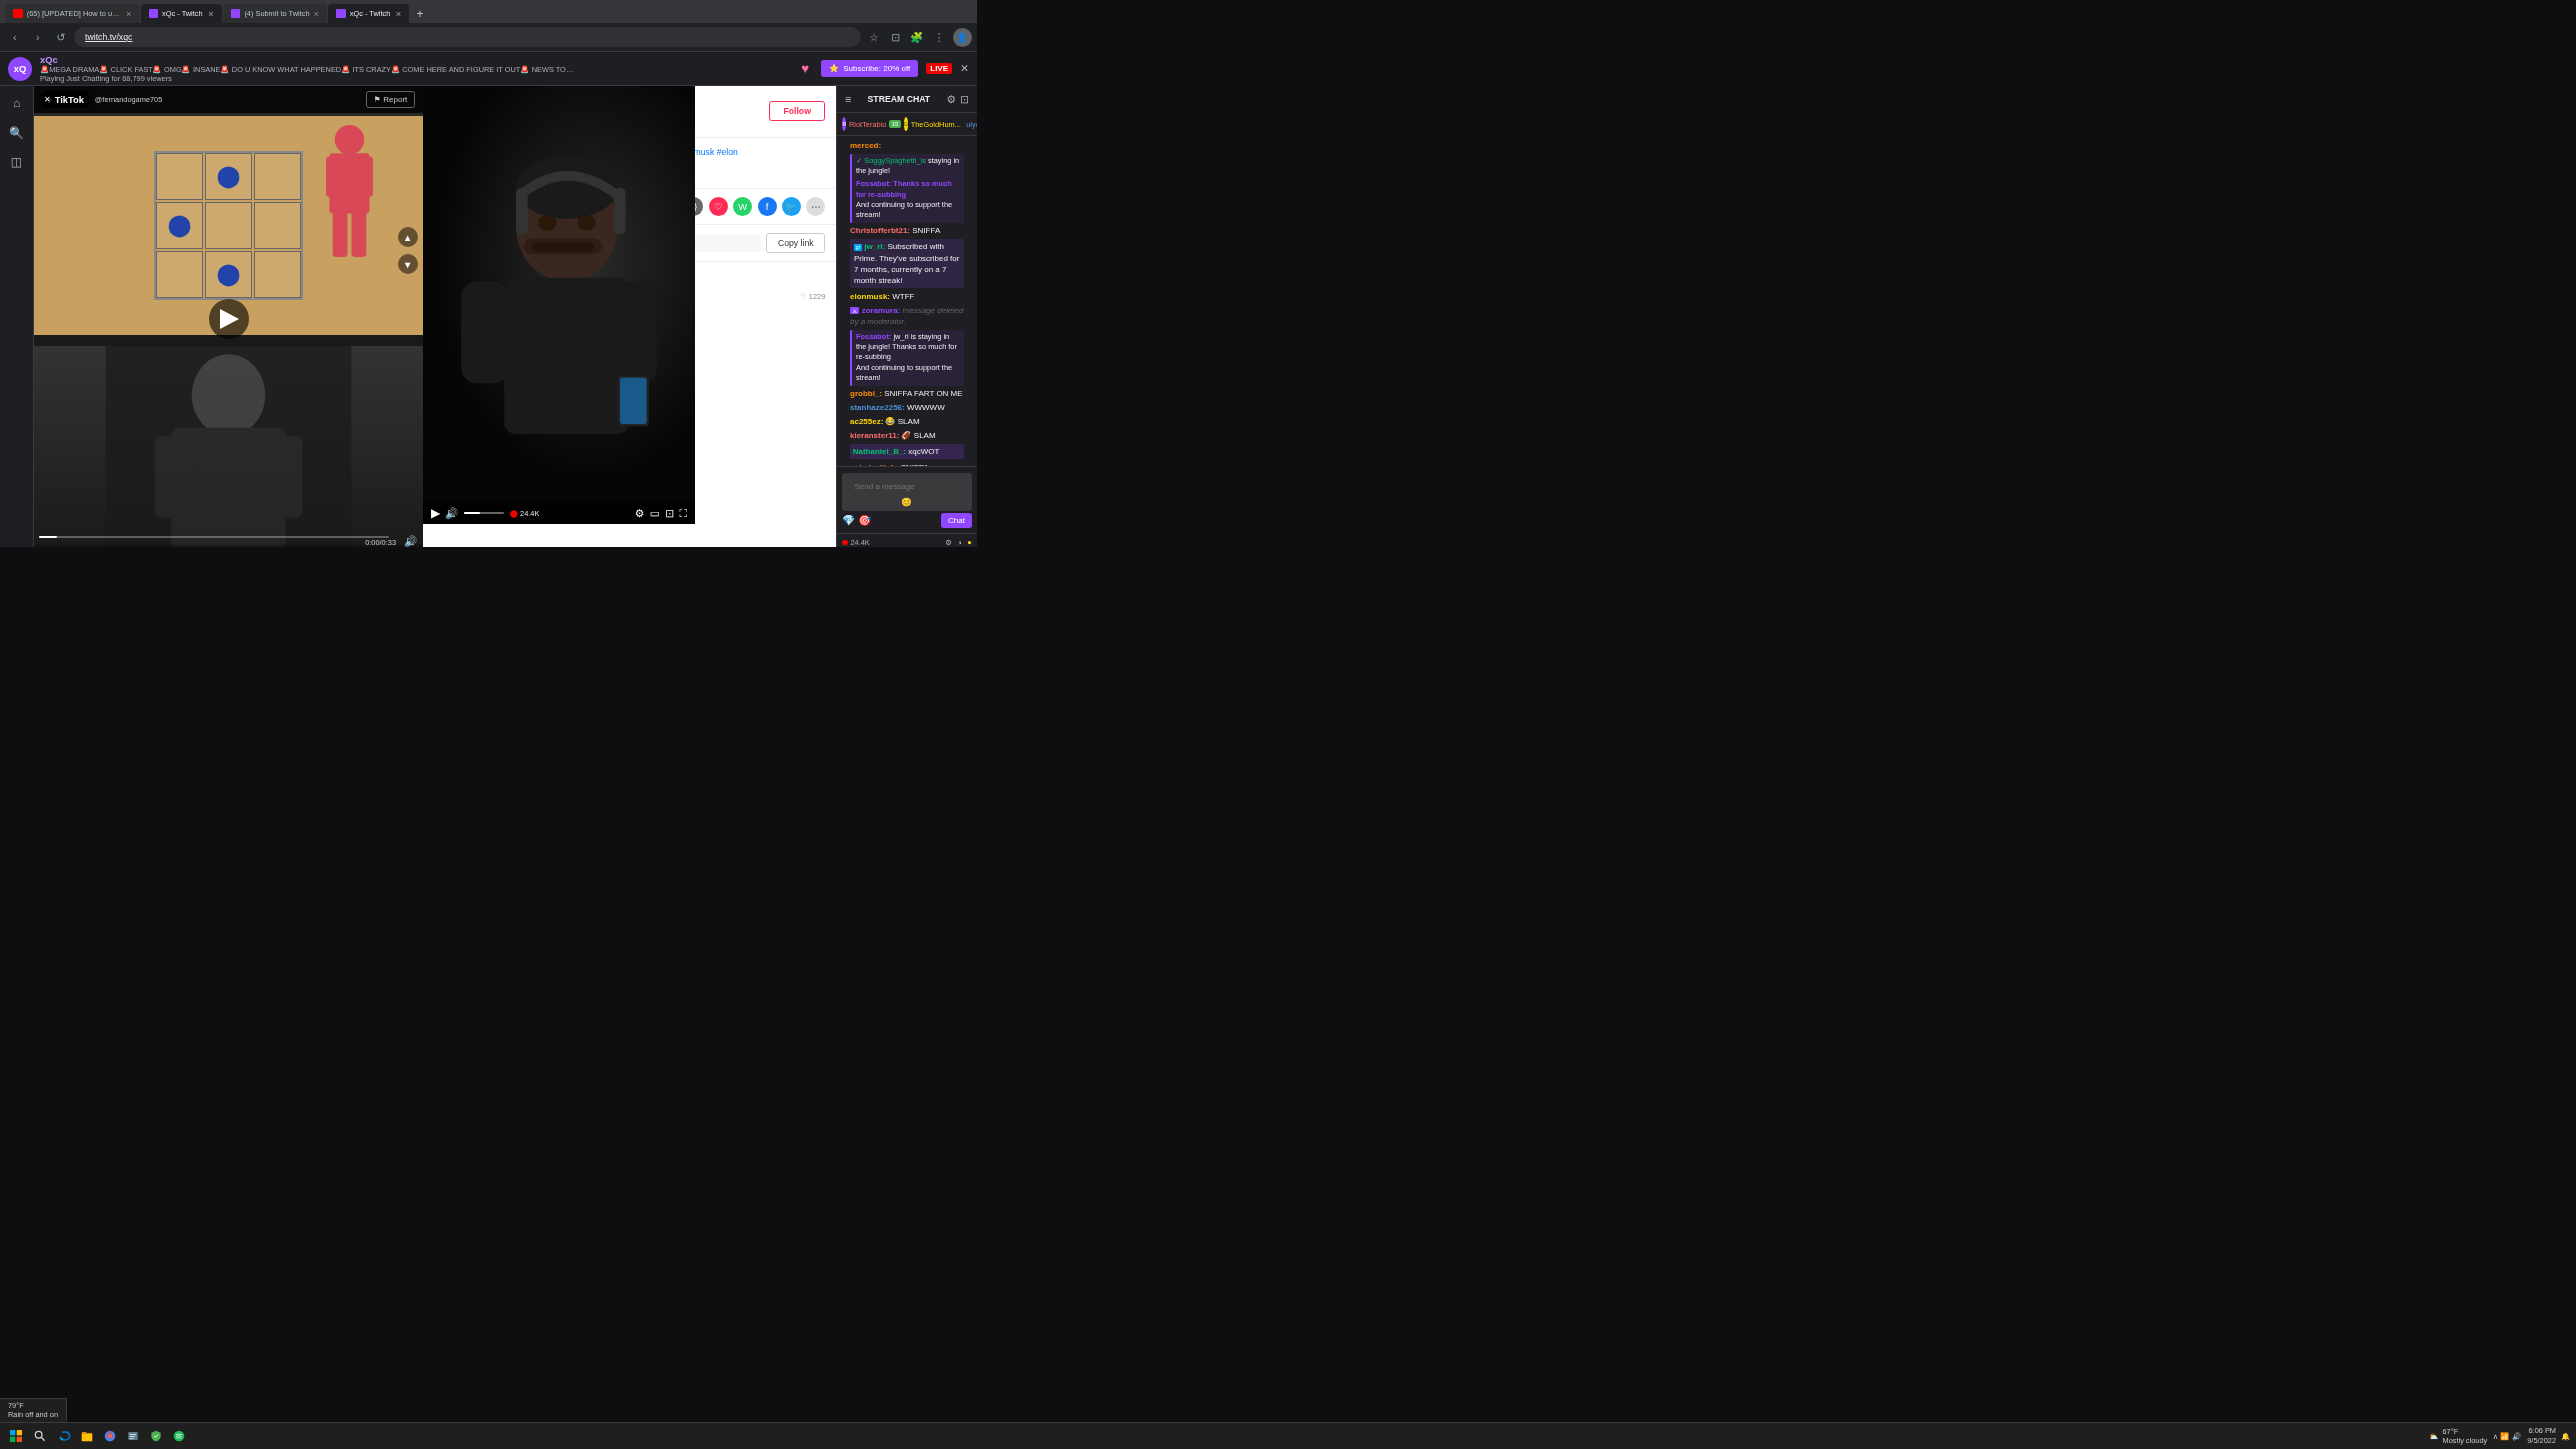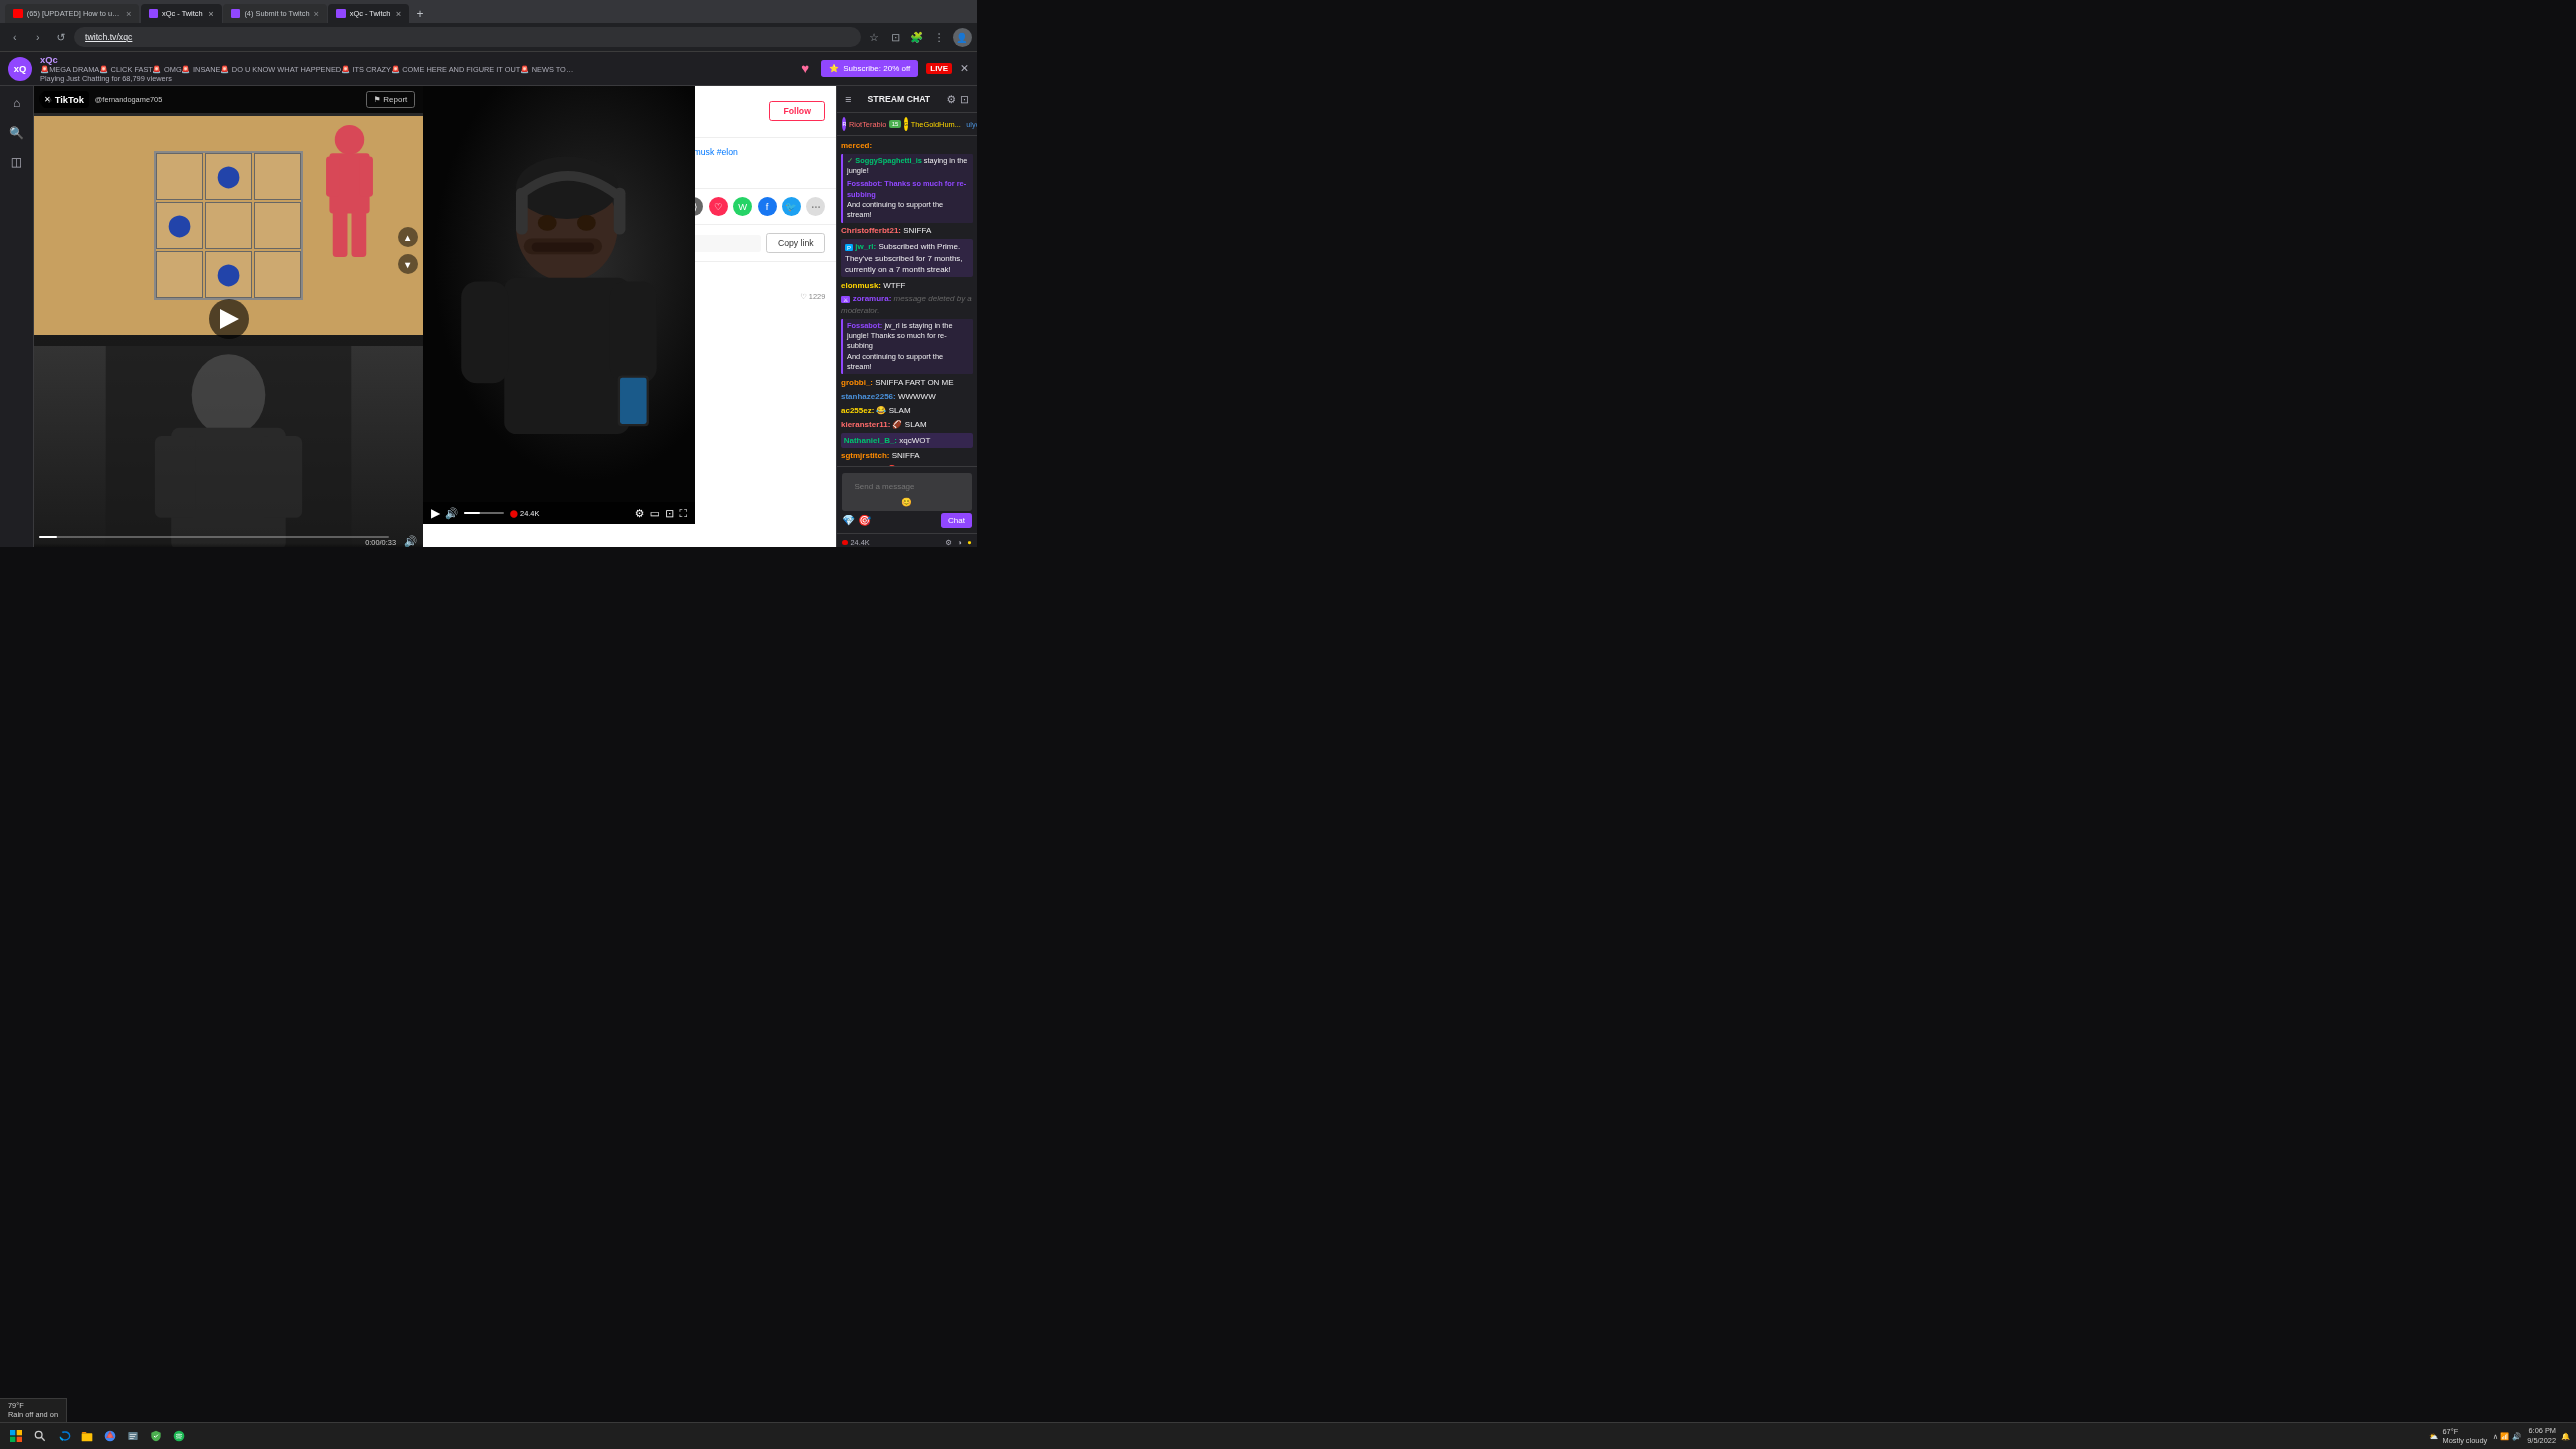"merced:" .chat-messages { padding: 4px 4px -> 4px 13px }
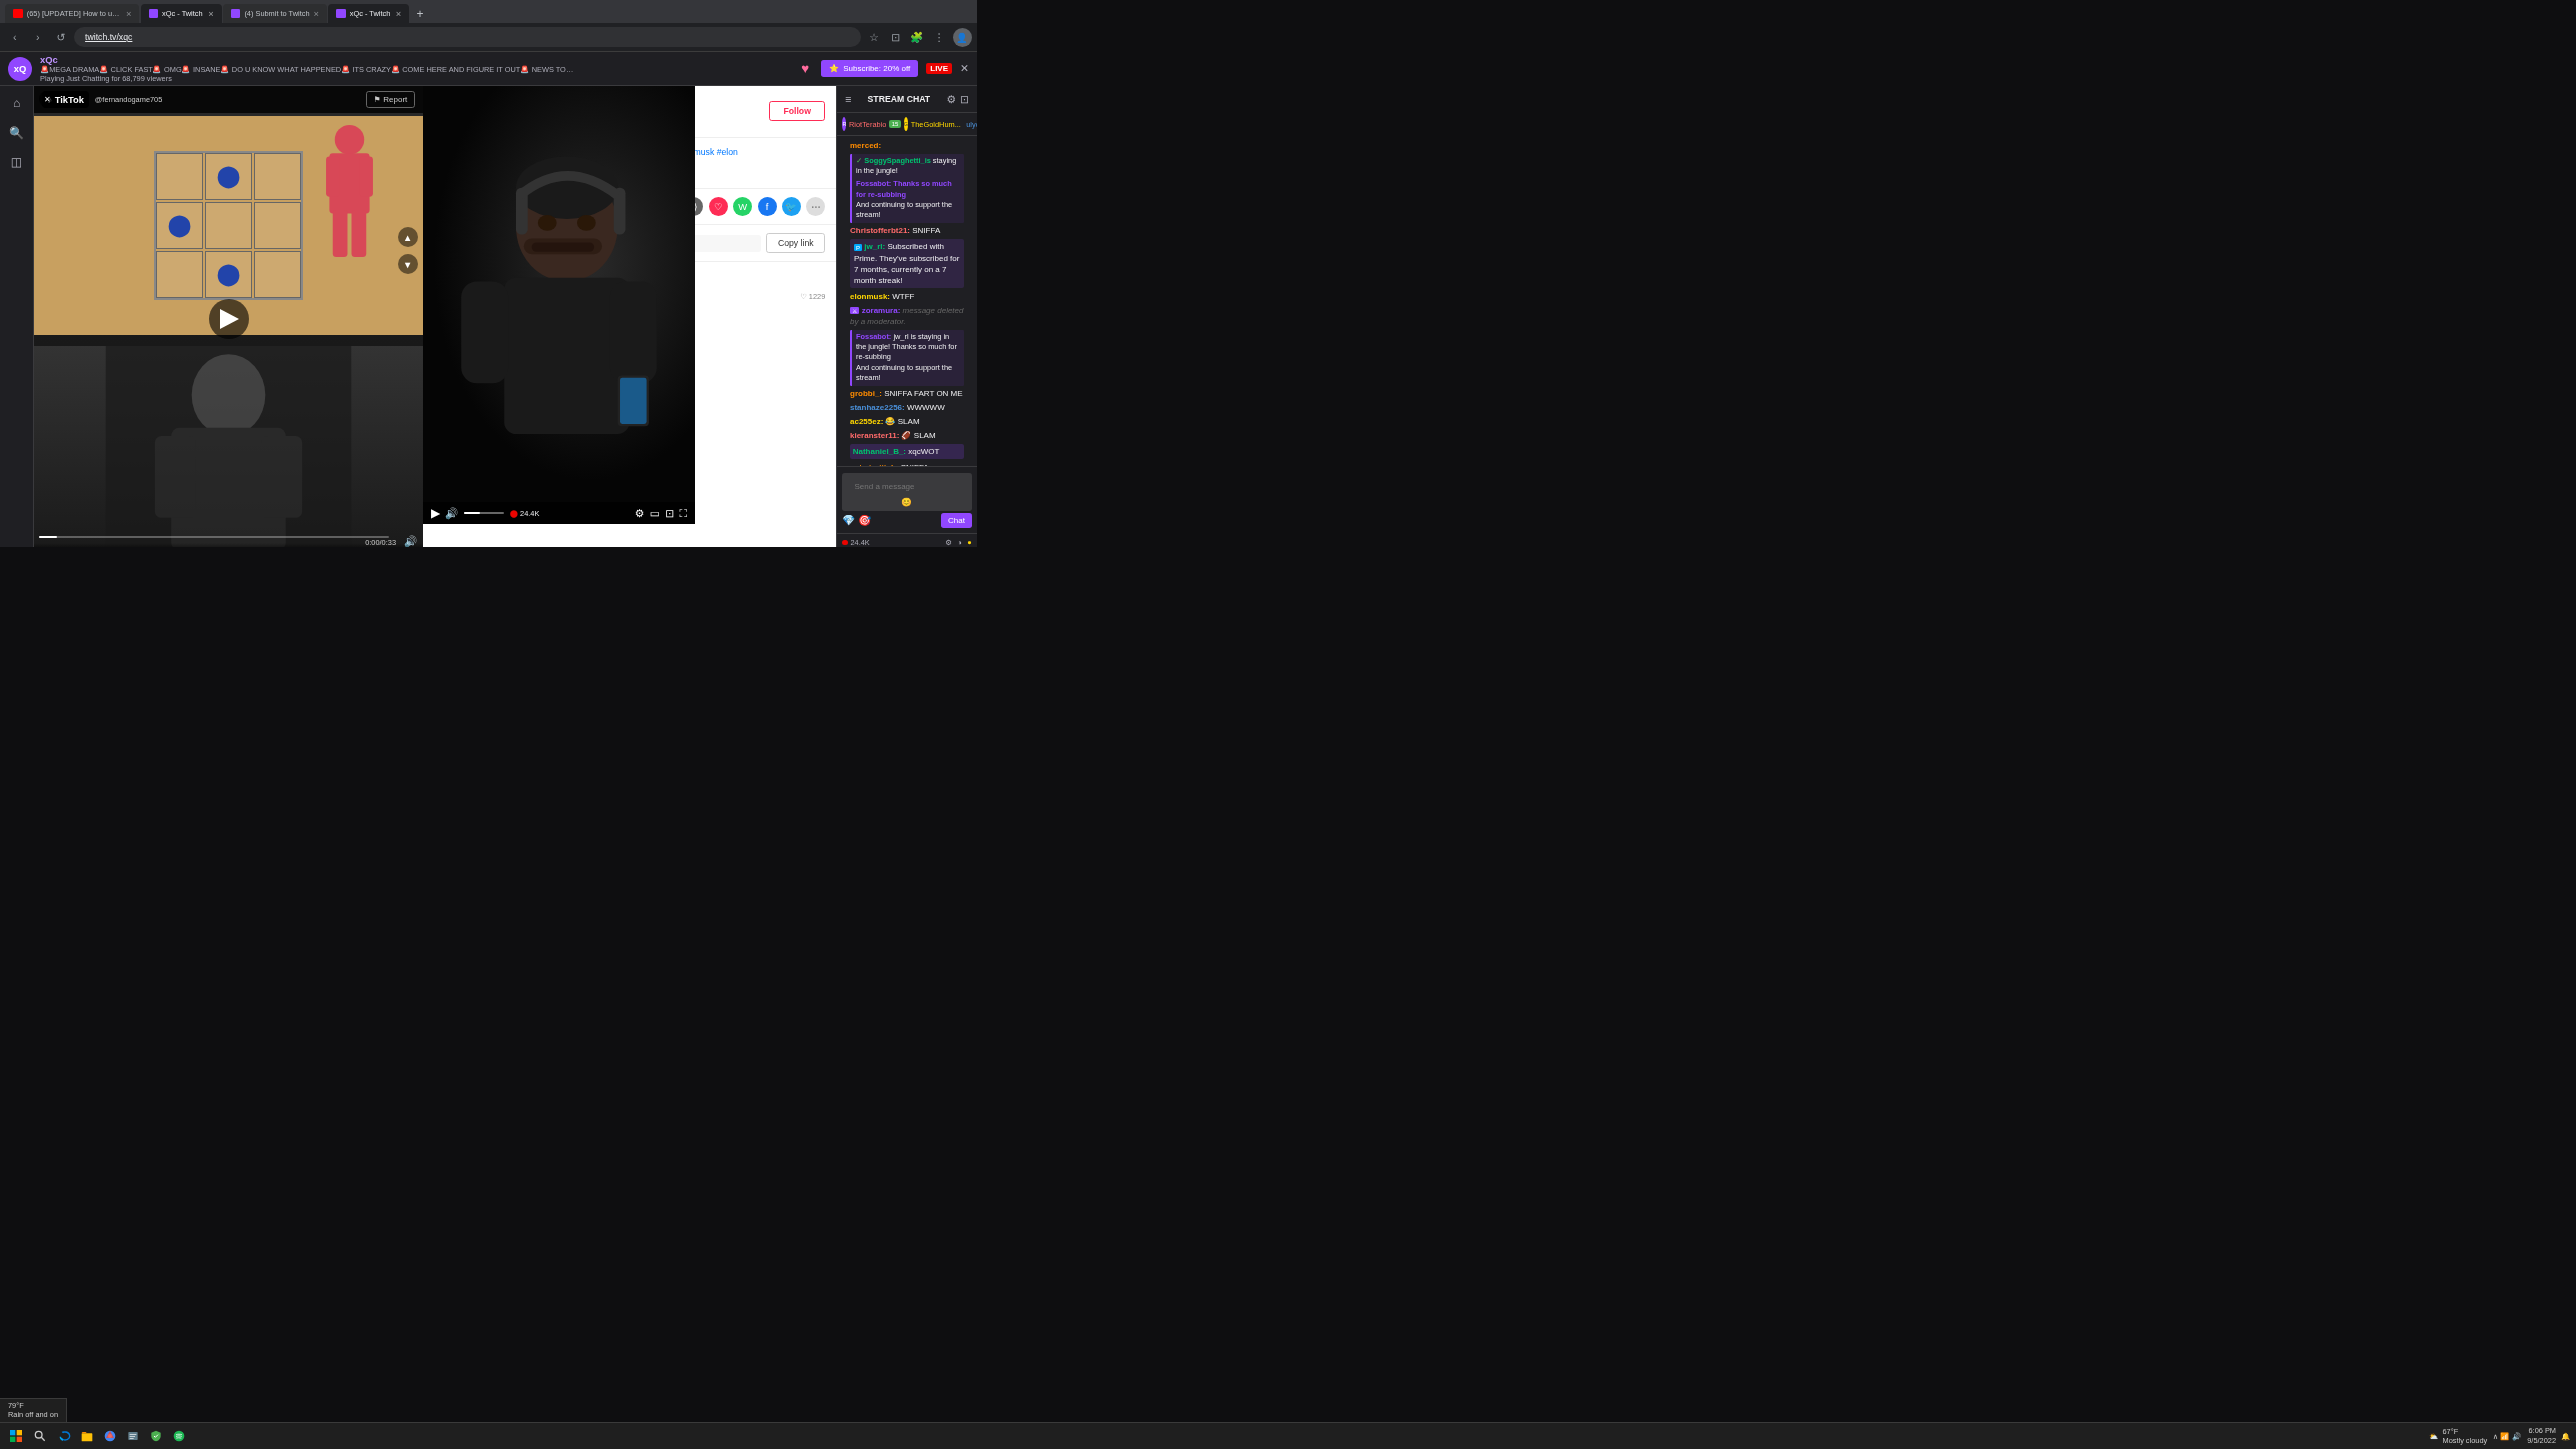"SoggySpaghetti_is" span { font-weight: bold -> normal }
